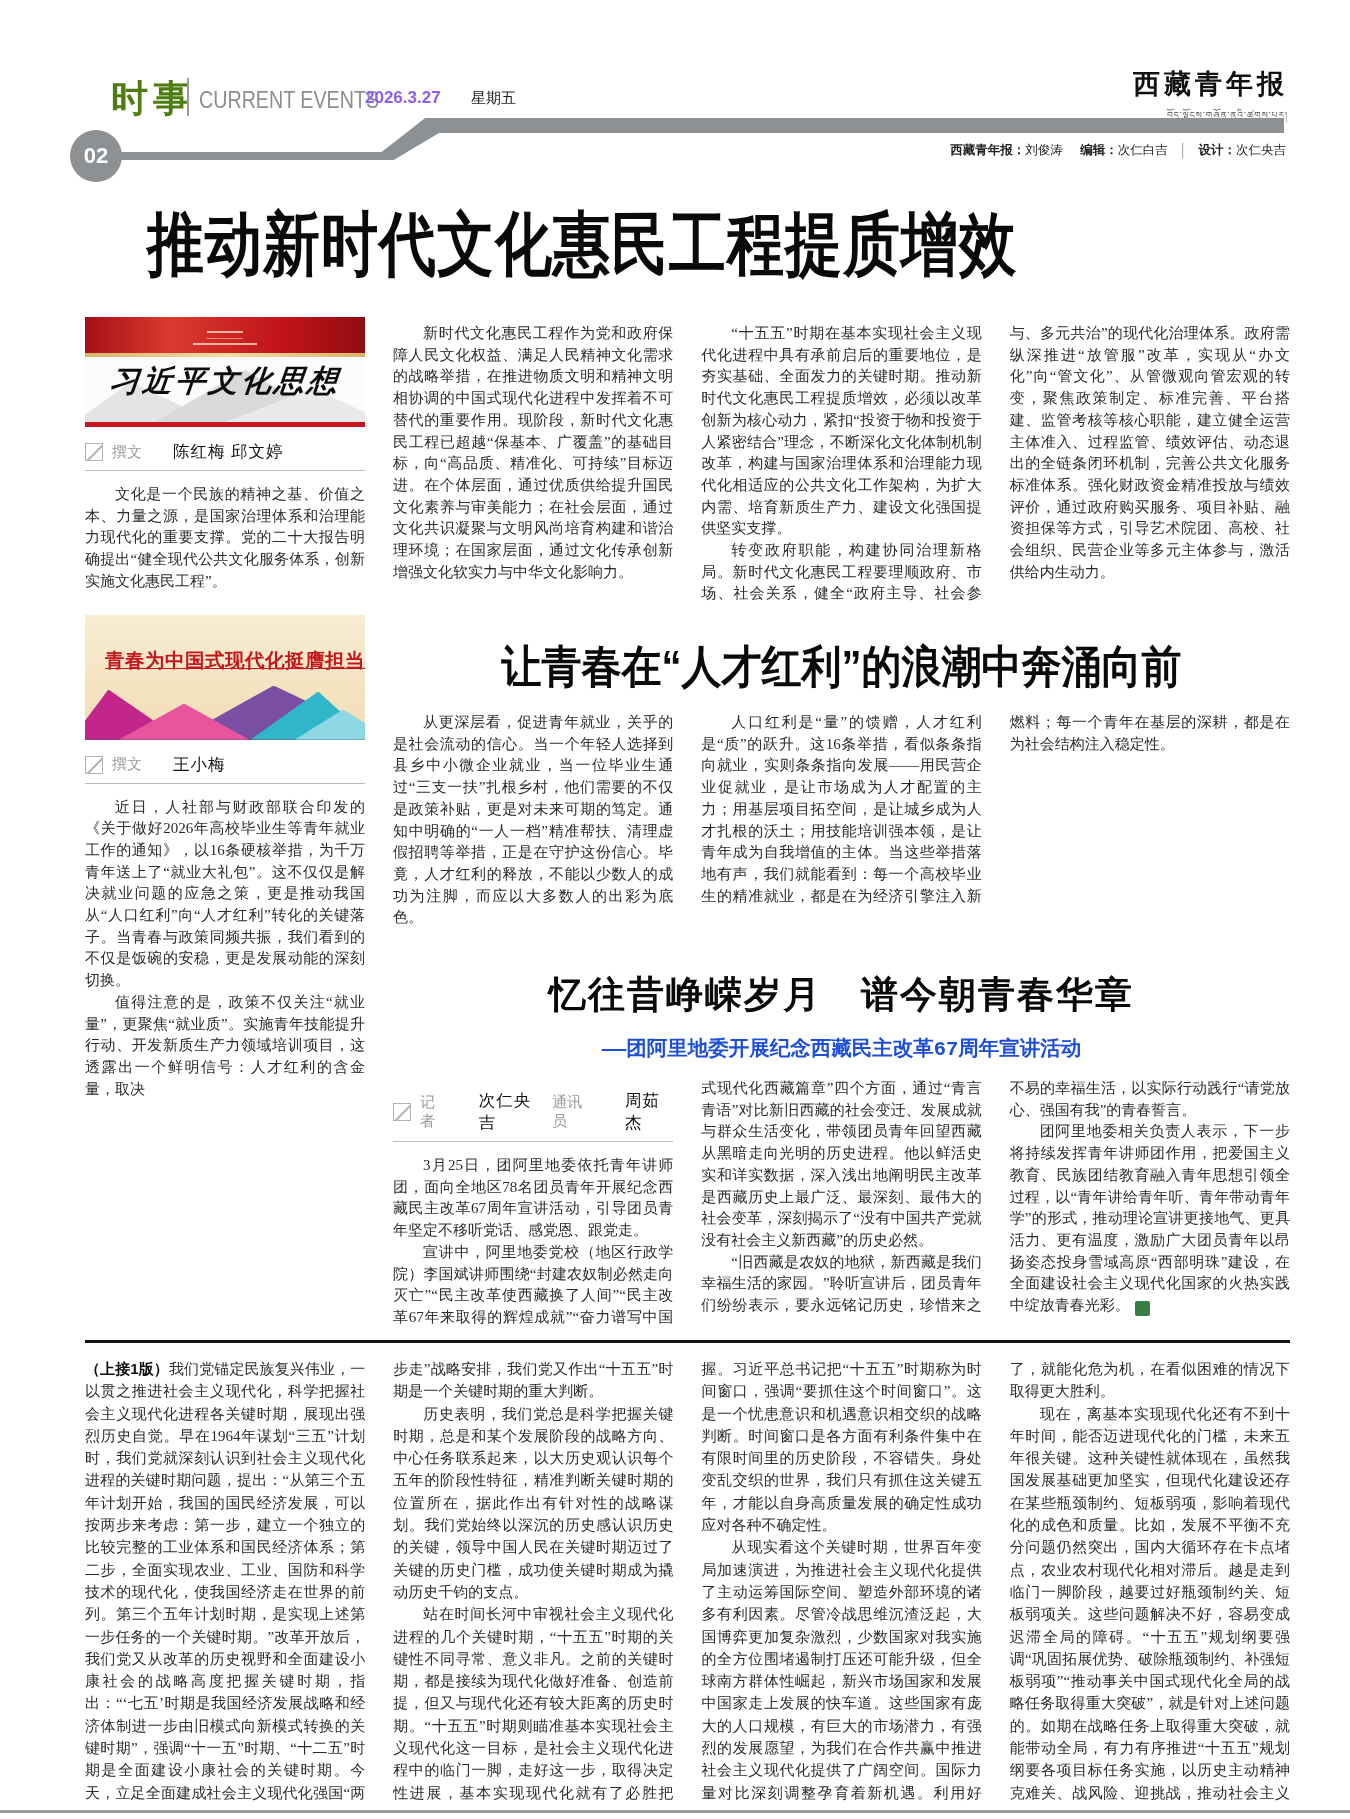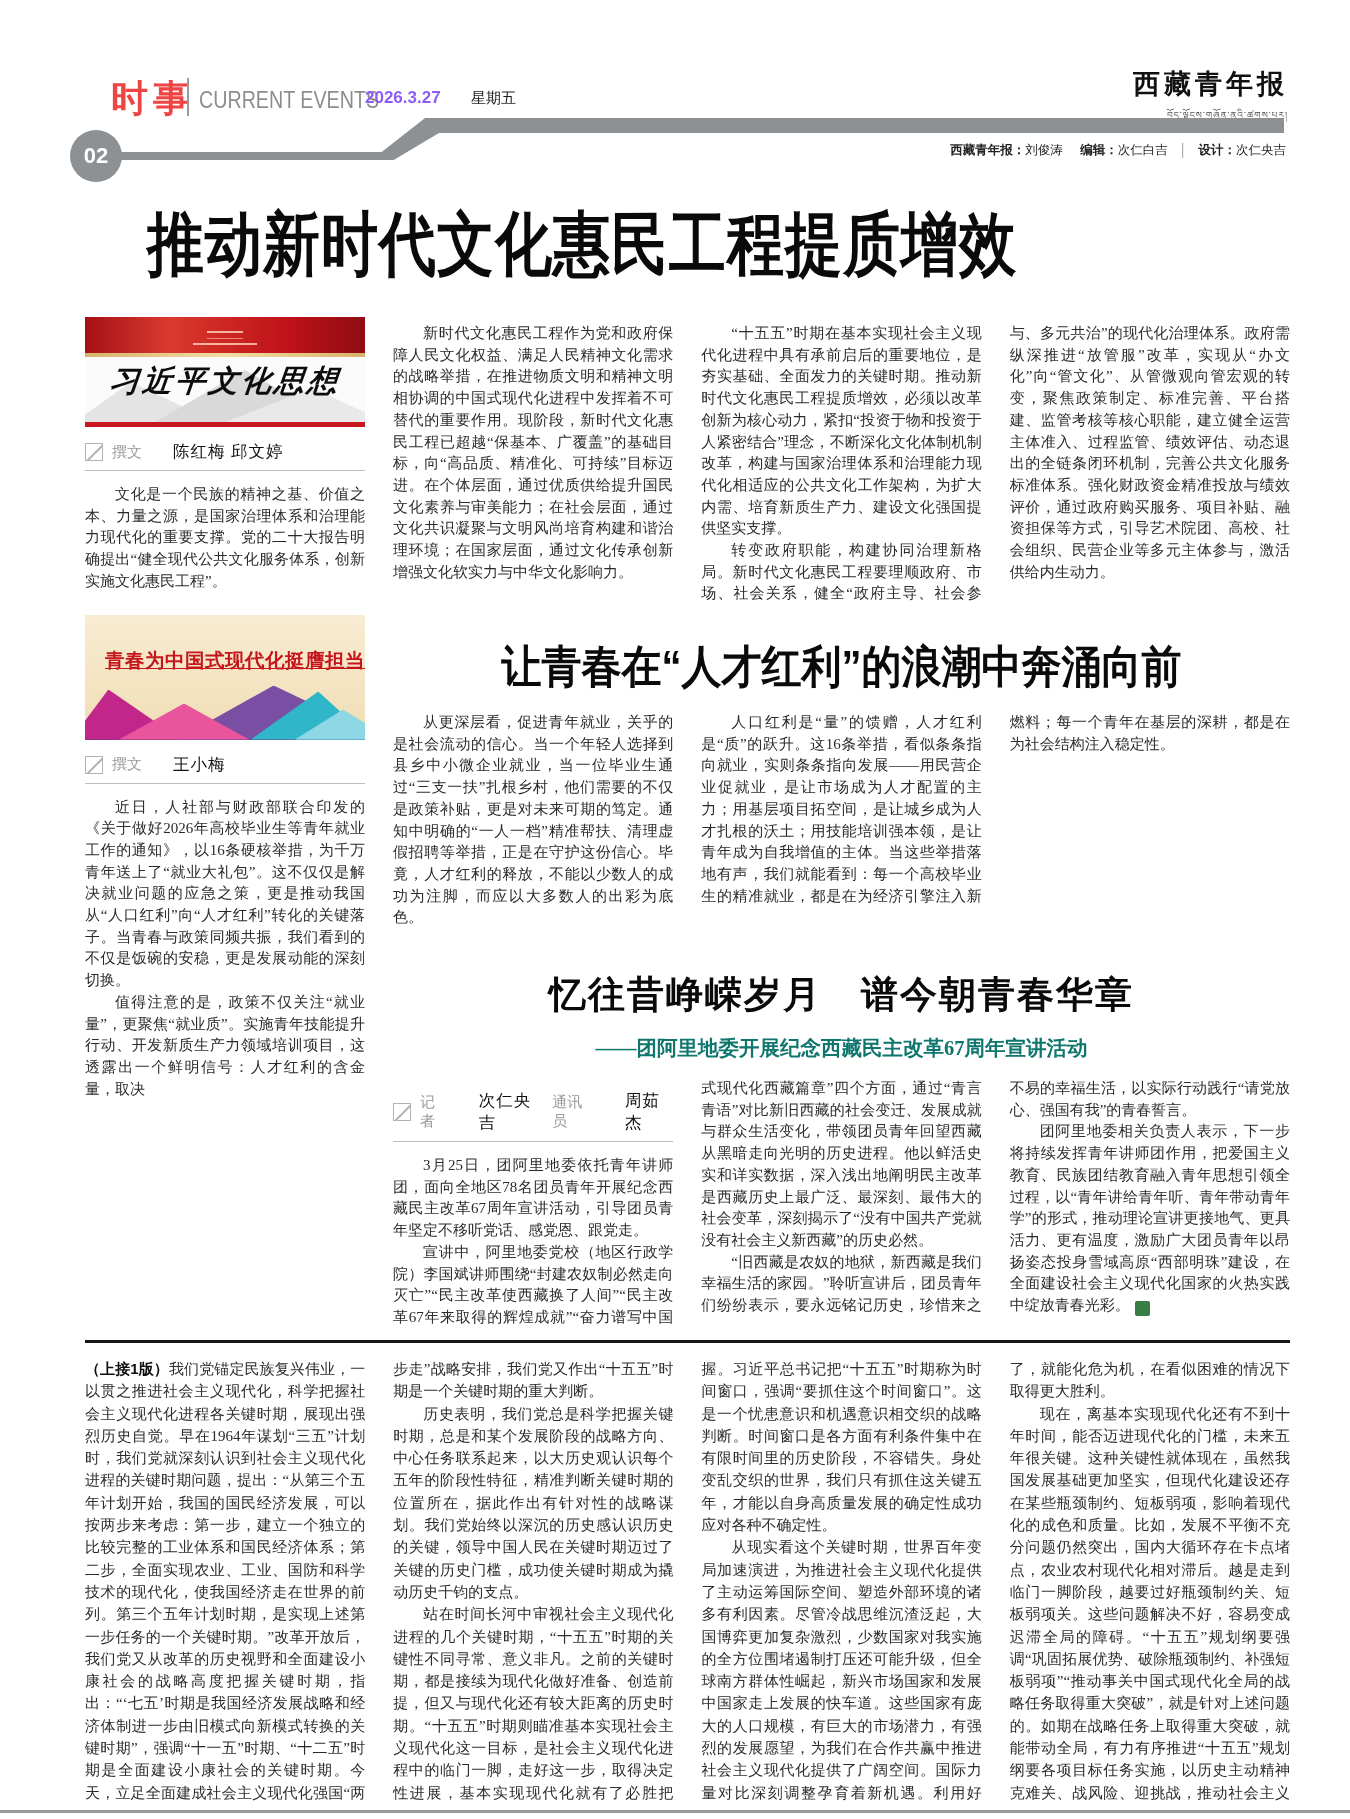"时事" .sec-cn { color: #ef4444 -> #4d7c0f }
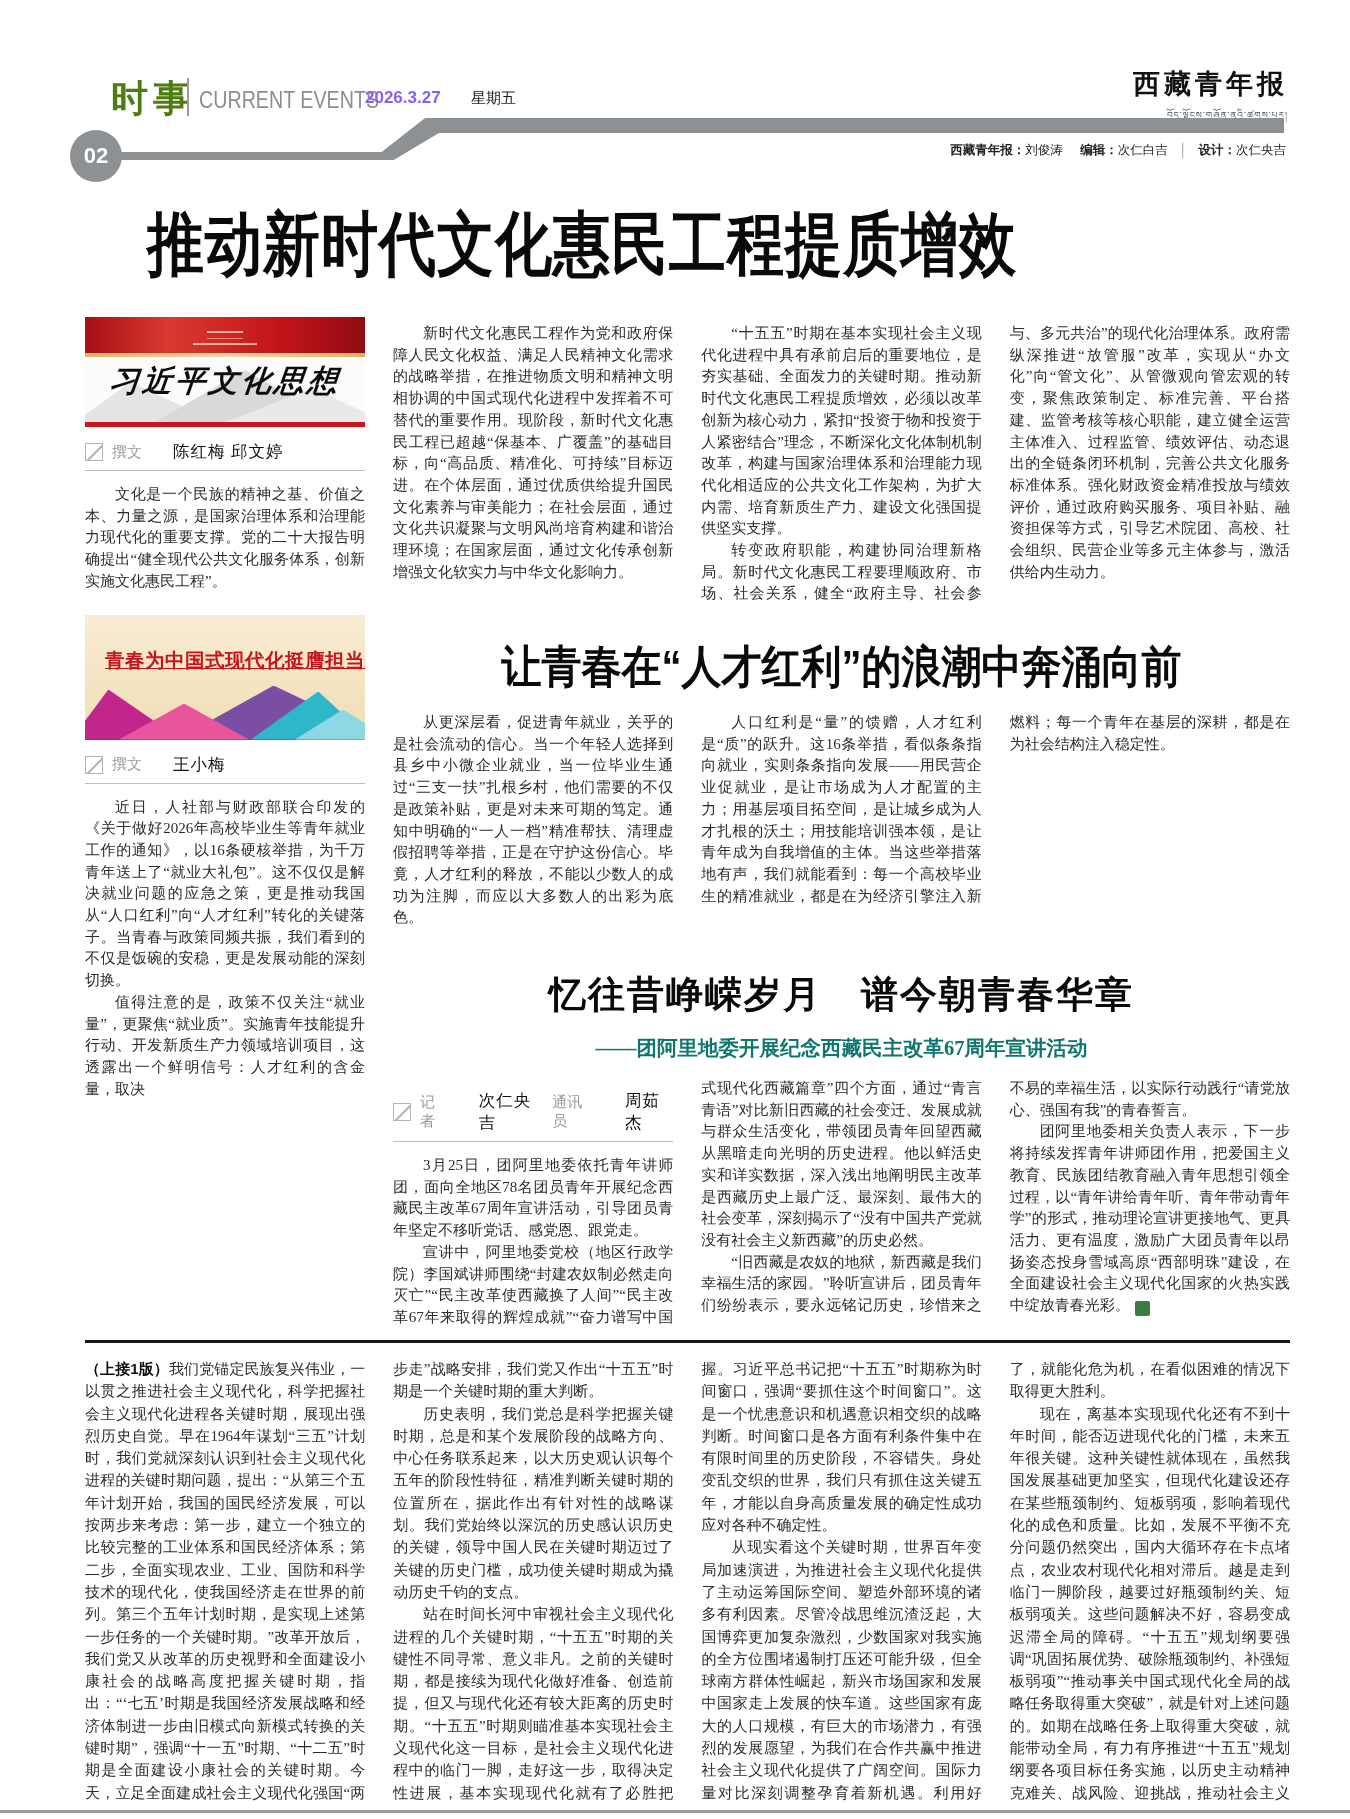"——团阿里地委开展纪念西藏民主改革67周年宣讲活动" .a3-subtitle { color: #0f766e -> #1d4ed8; font-family: Liberation Serif, serif -> Liberation Mono, monospace }
